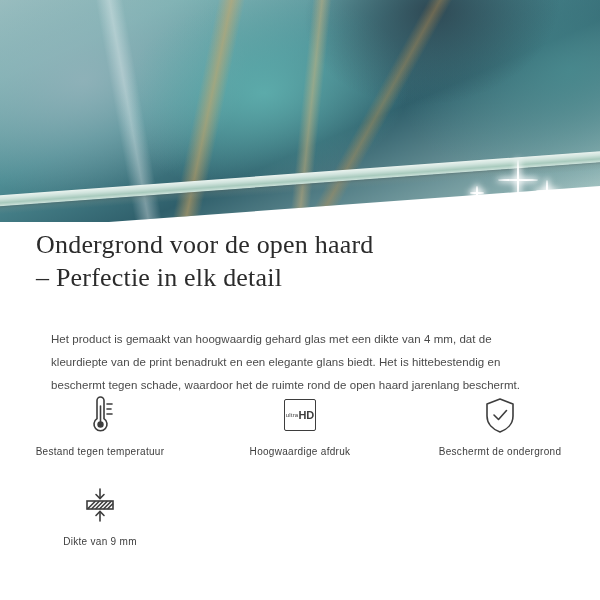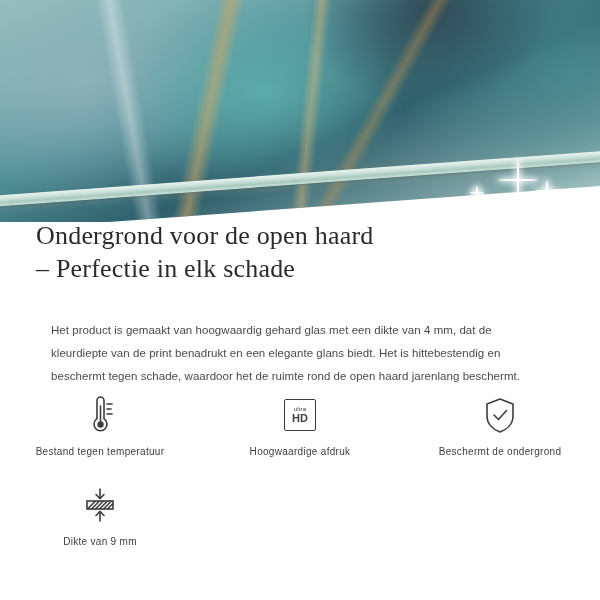"Ondergrond voor de open haard" .content { top: 207px -> 216px }
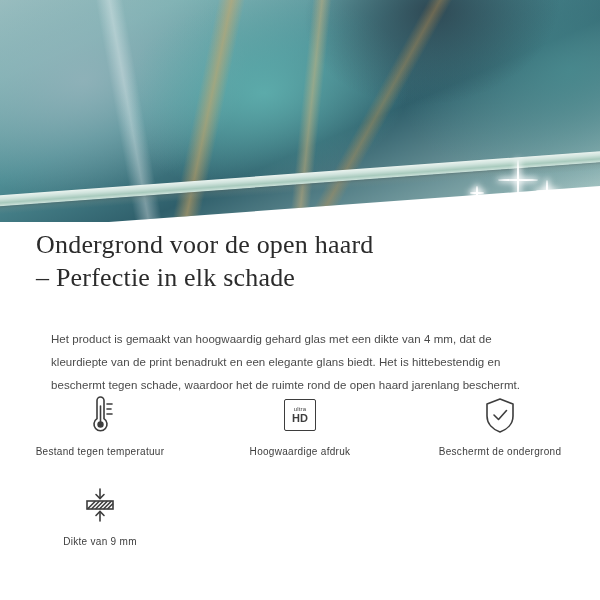"– Perfectie in elk schade" span.line { text: schade -> detail }
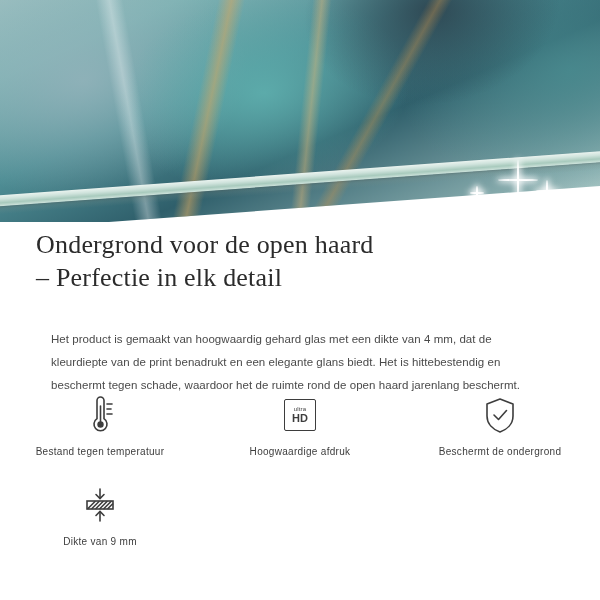"HD" .ultrahd-box { flex-direction: column -> none }
